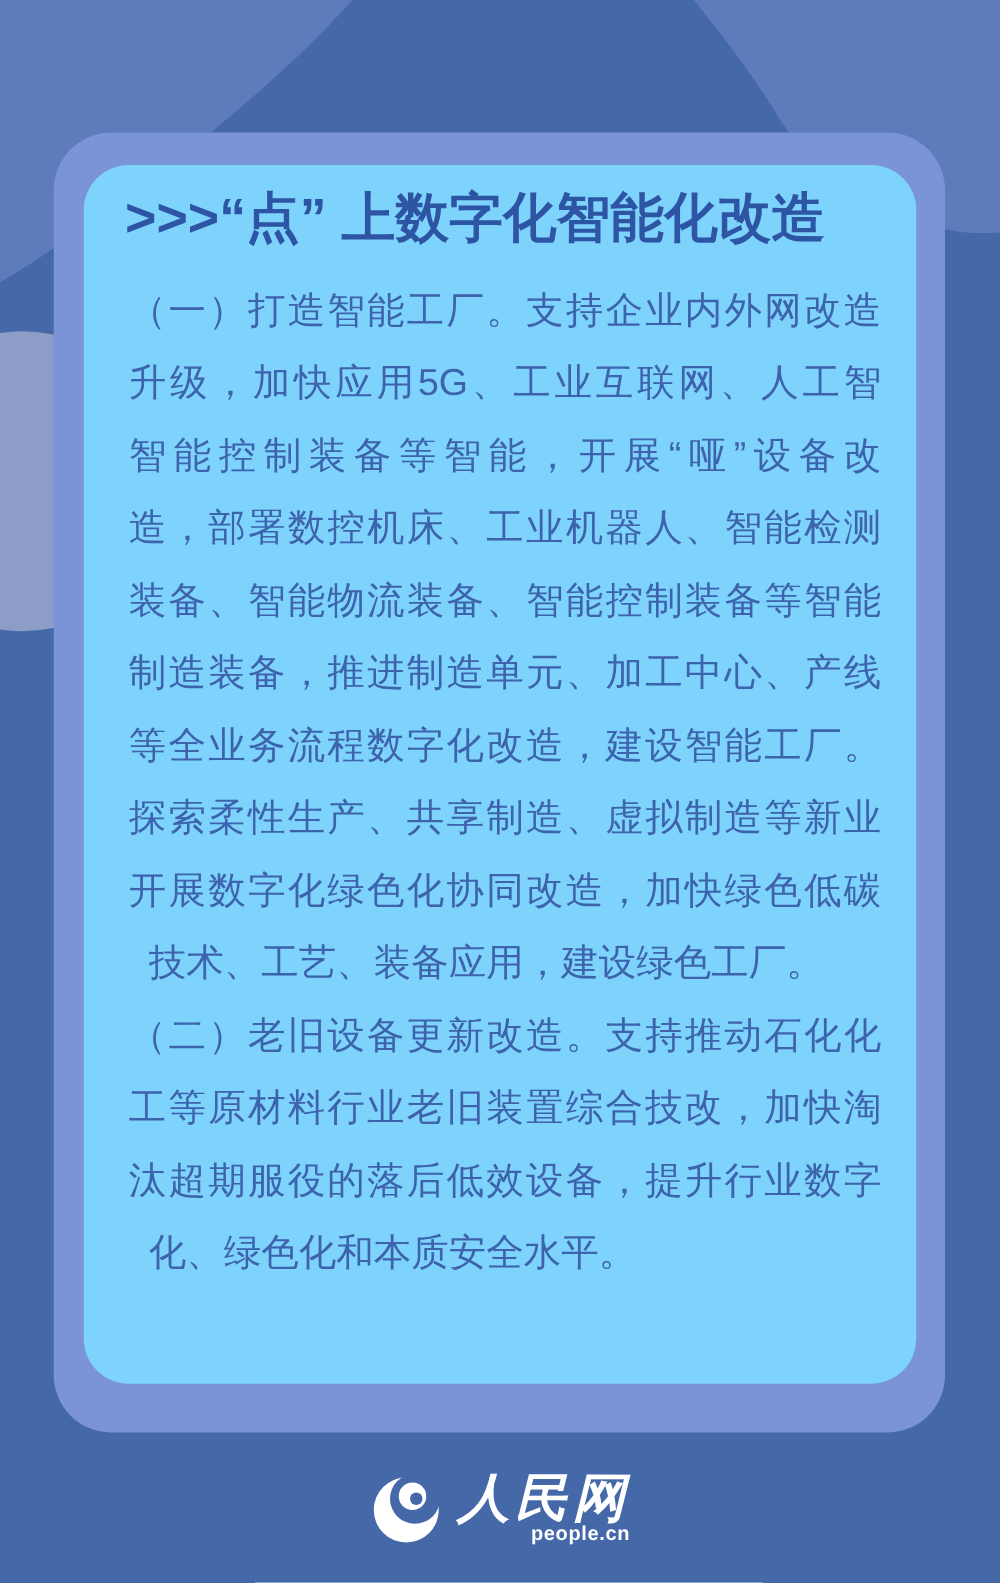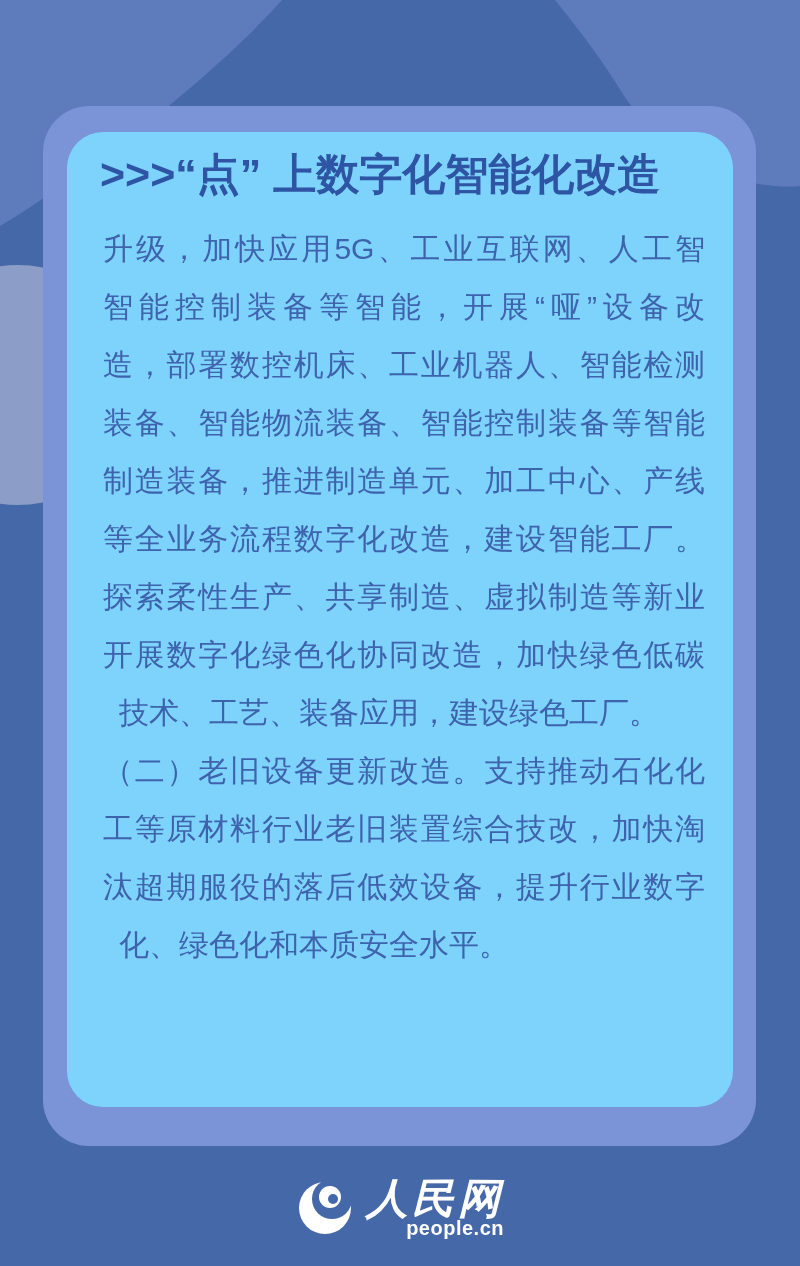"（一）打造智能工厂。支持企业内外网改造" div.t-line { html: none -> <div>（一）打造智能工厂。支持企业内外网改造</div> }
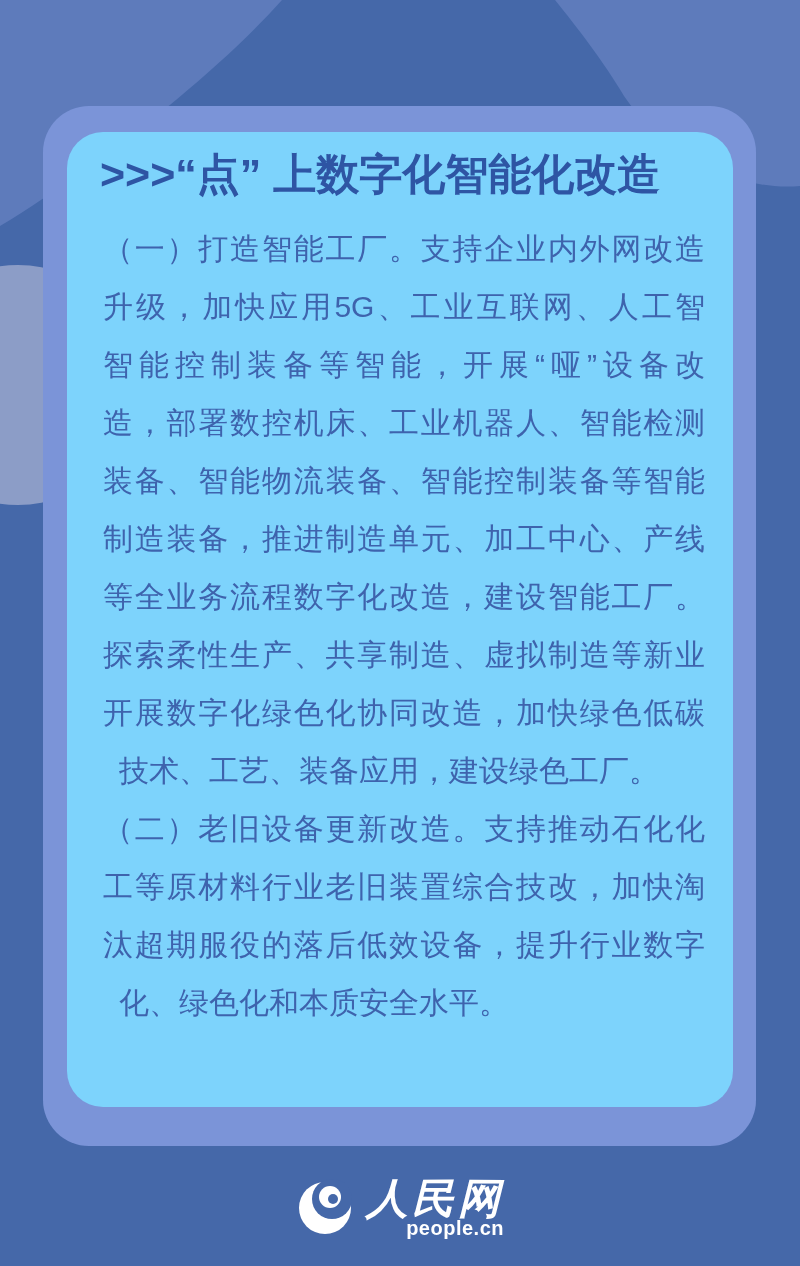"people.cn" .logo-en { font-size: 20px -> 16px }
